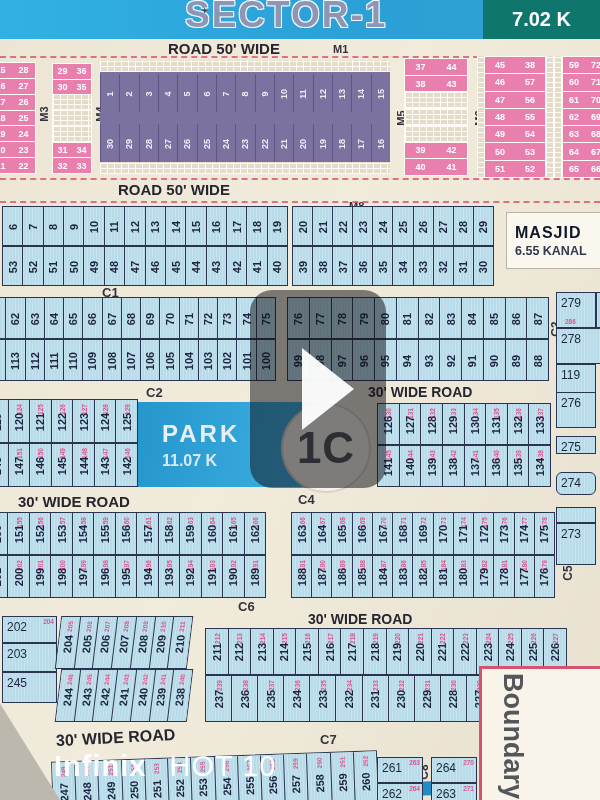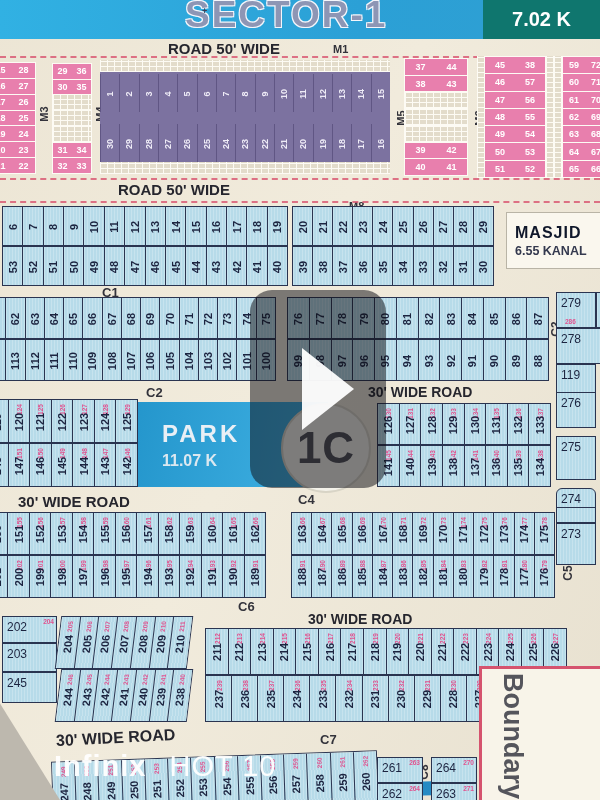"275" div.hcell { height: 44px -> 18px }
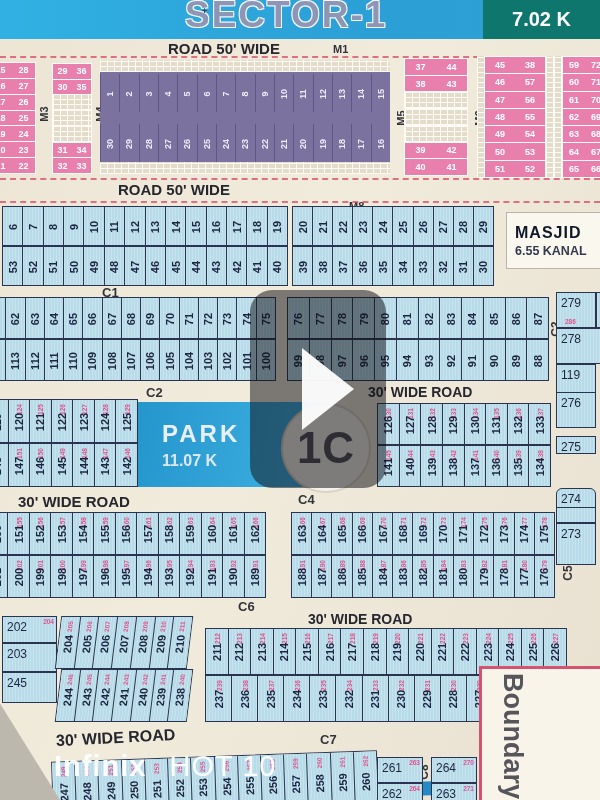"274" div.hcell { height: 29px -> 23px; top: 488px -> 472px }
